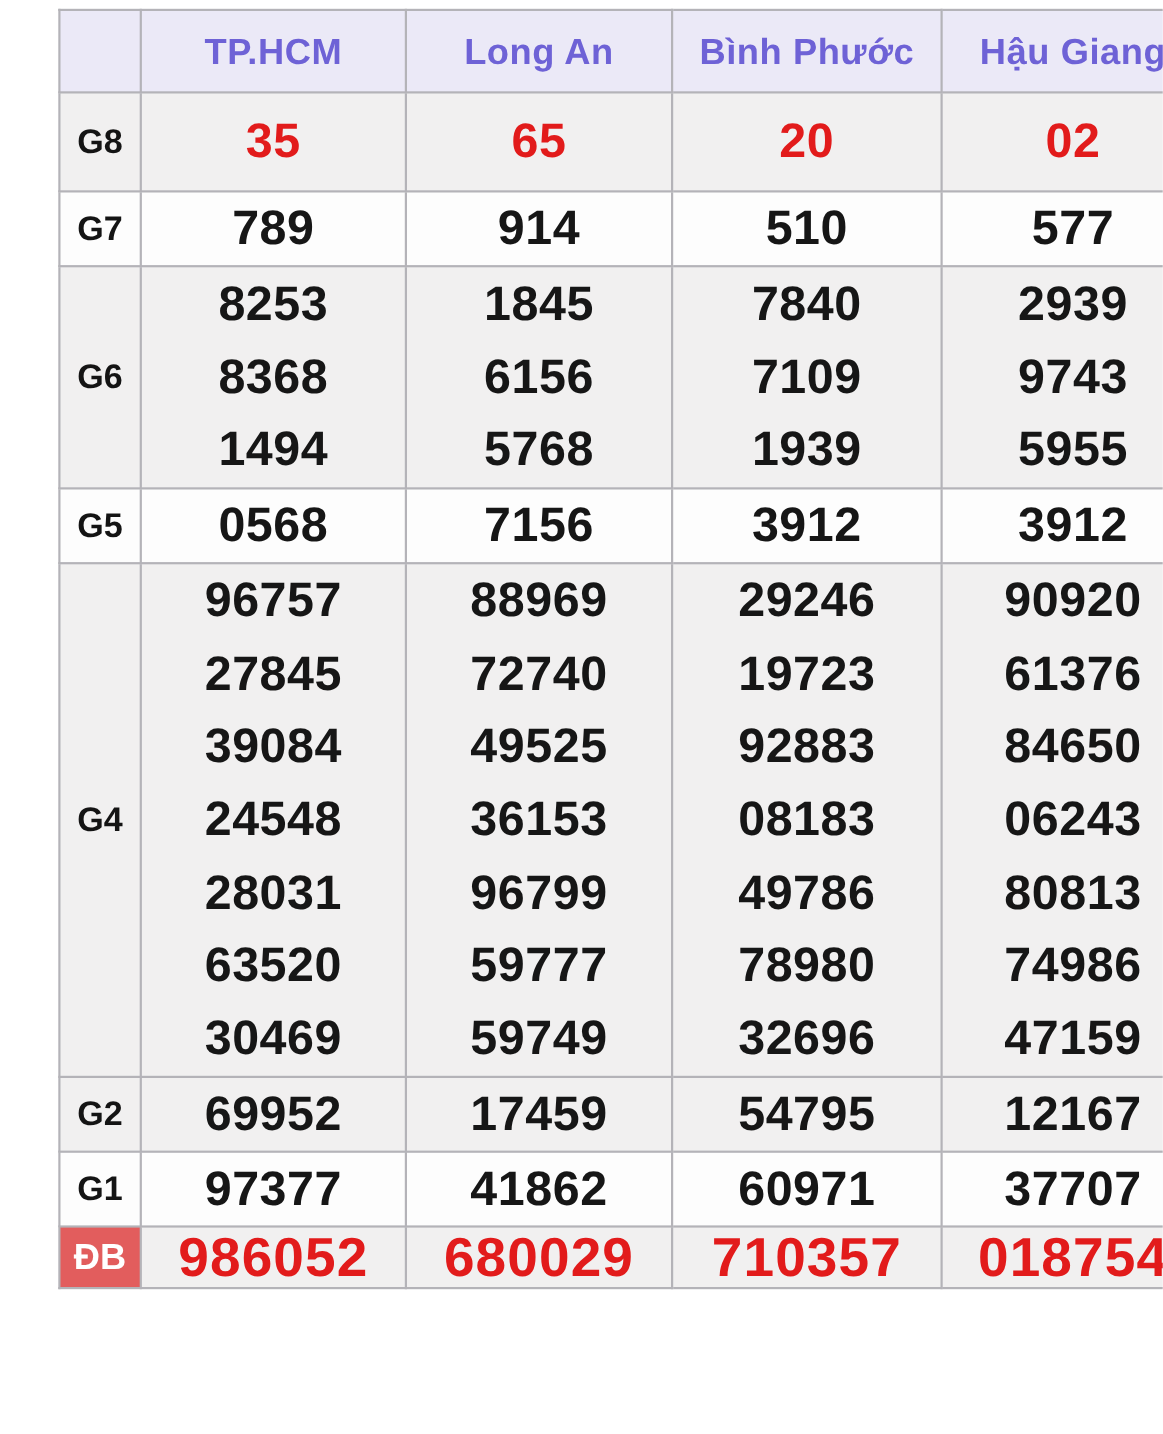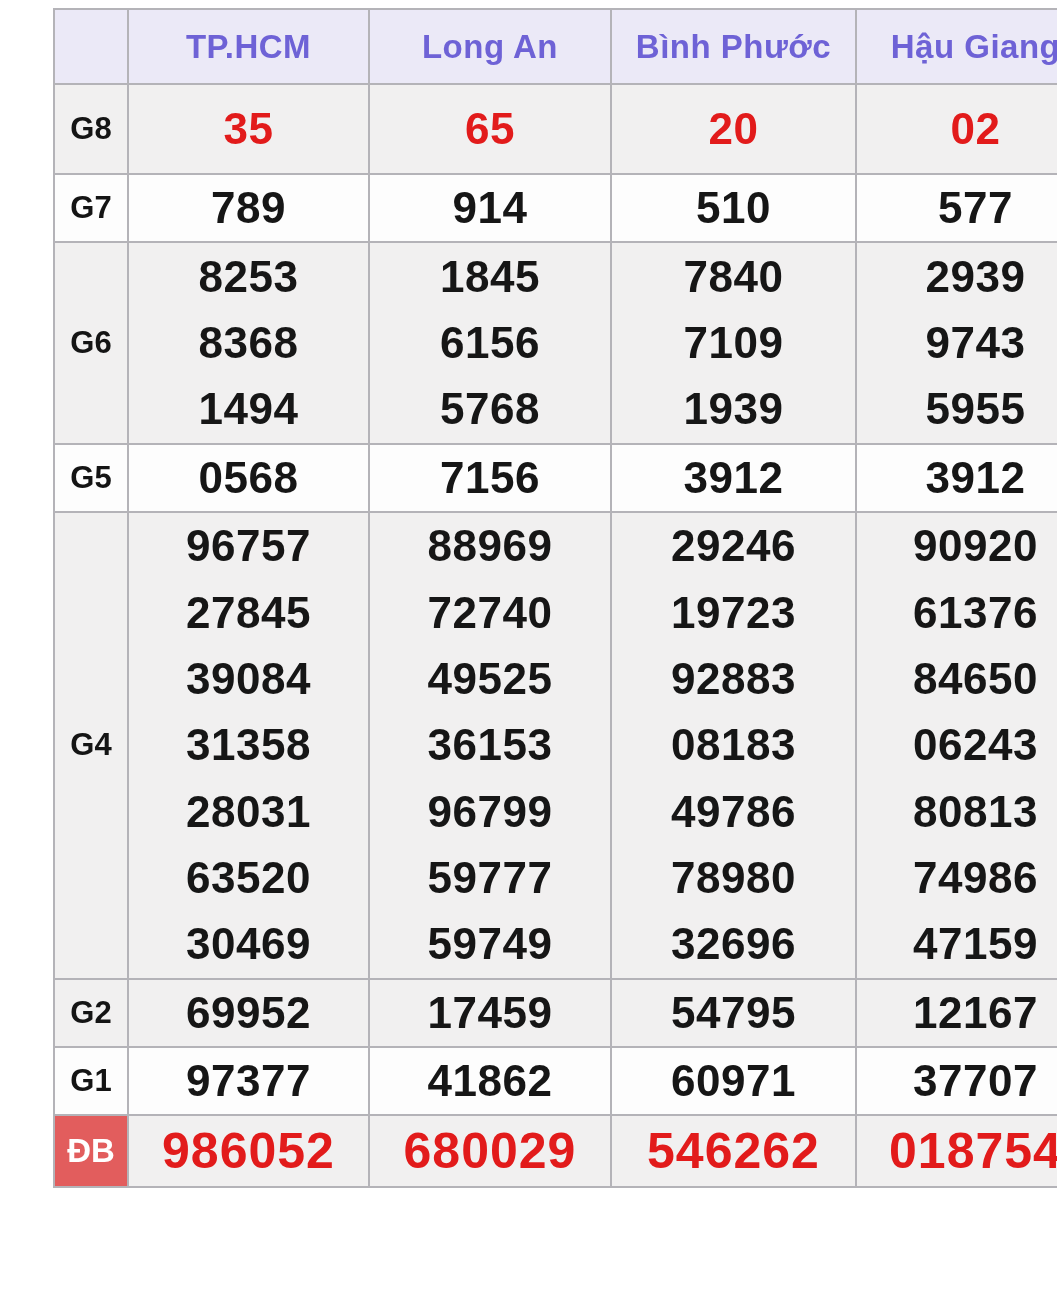"31358" div.num { text: 31358 -> 24548 }
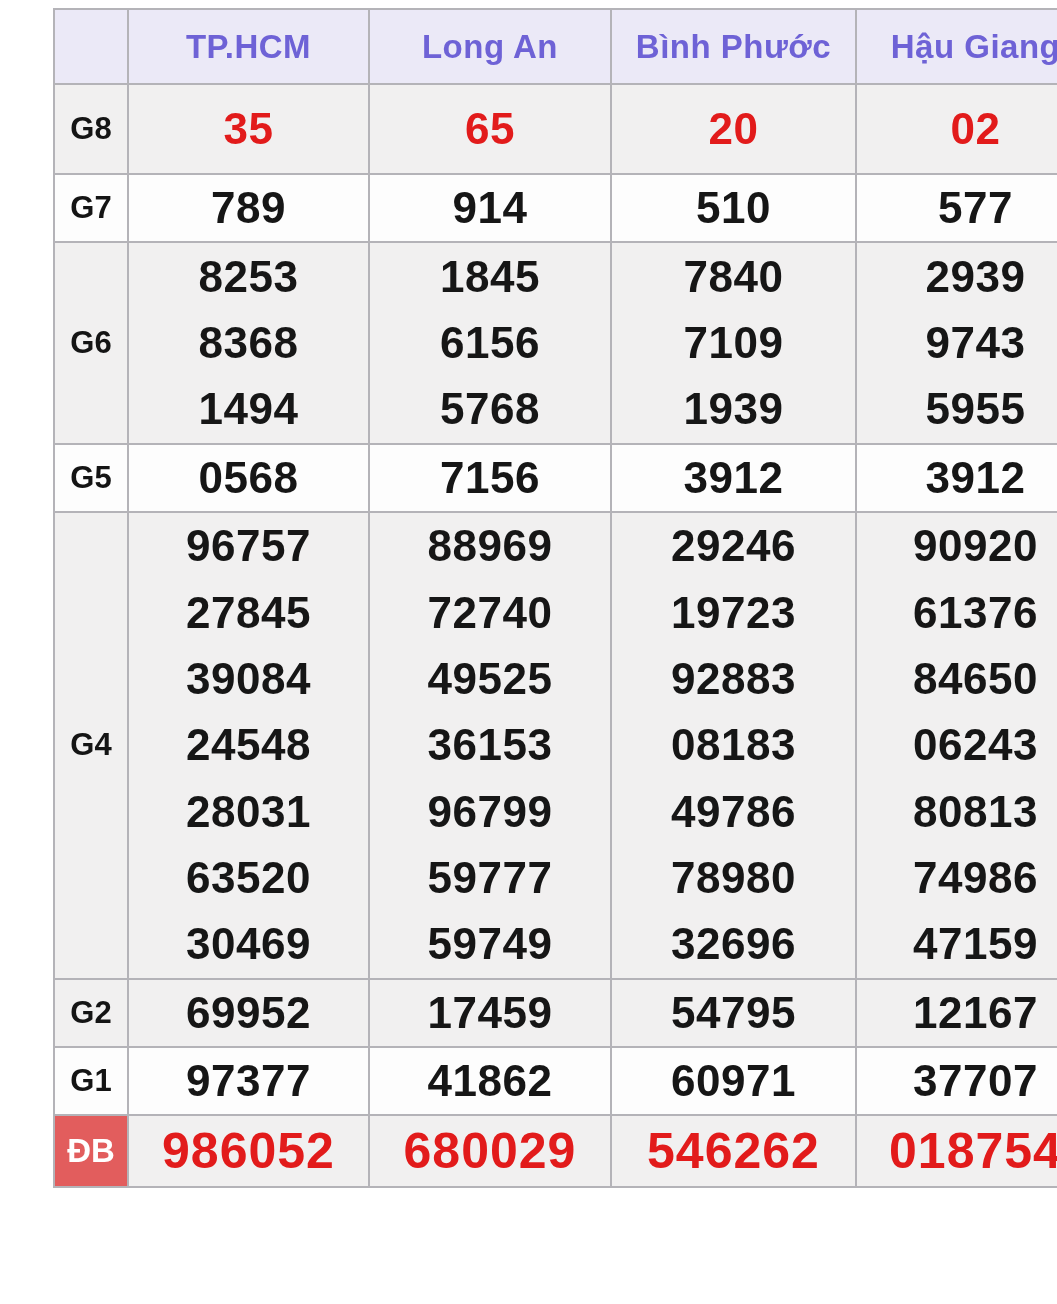"986052" tr.db-row .num { height: 70px -> 54px }
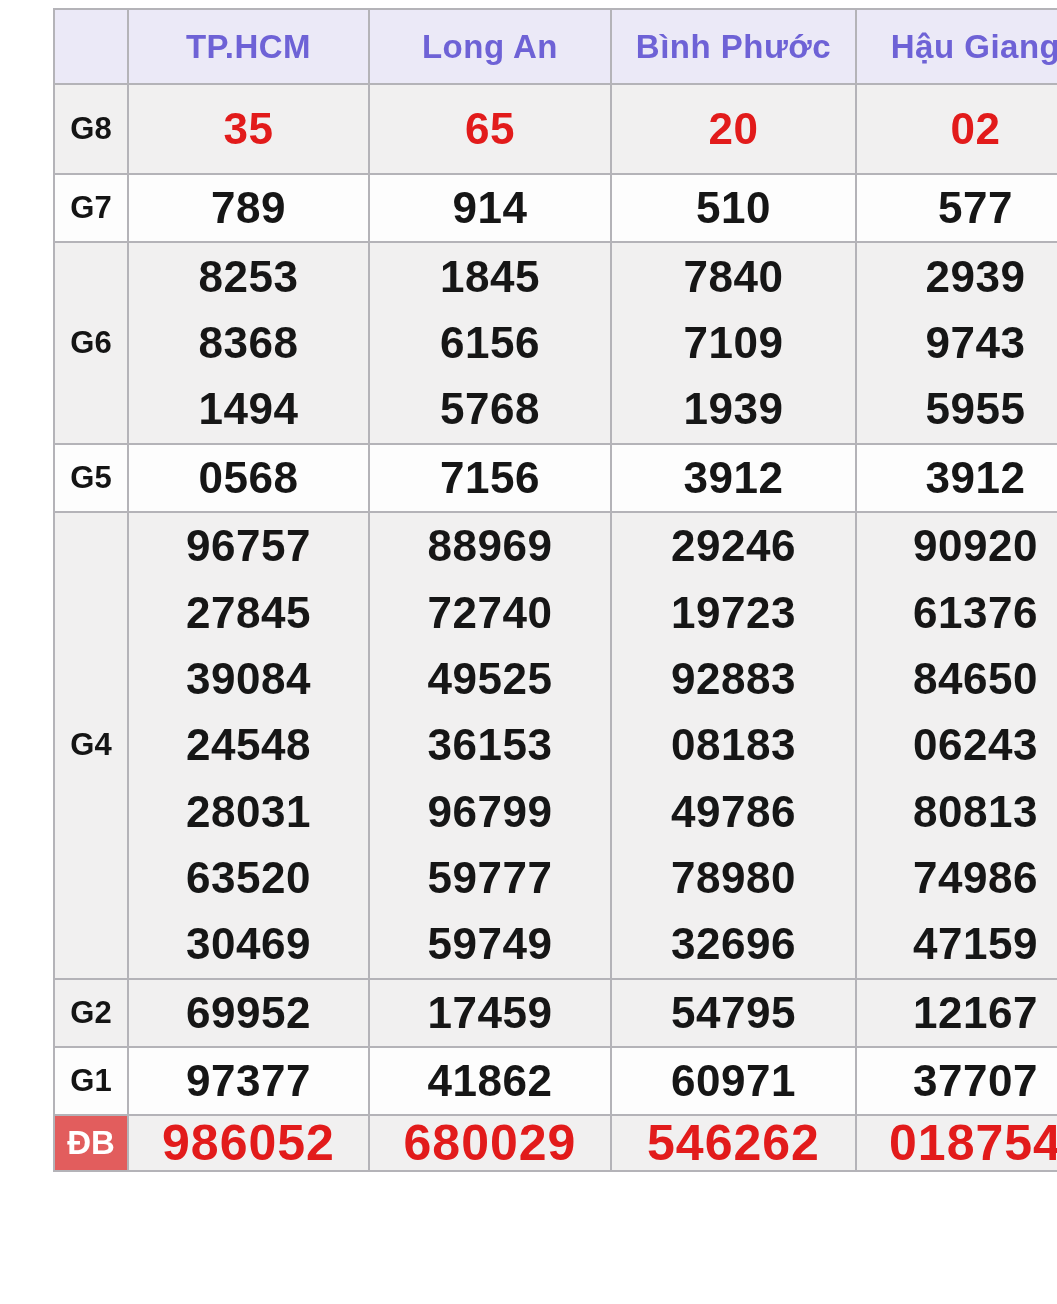"546262" div.num { text: 546262 -> 710357 }
